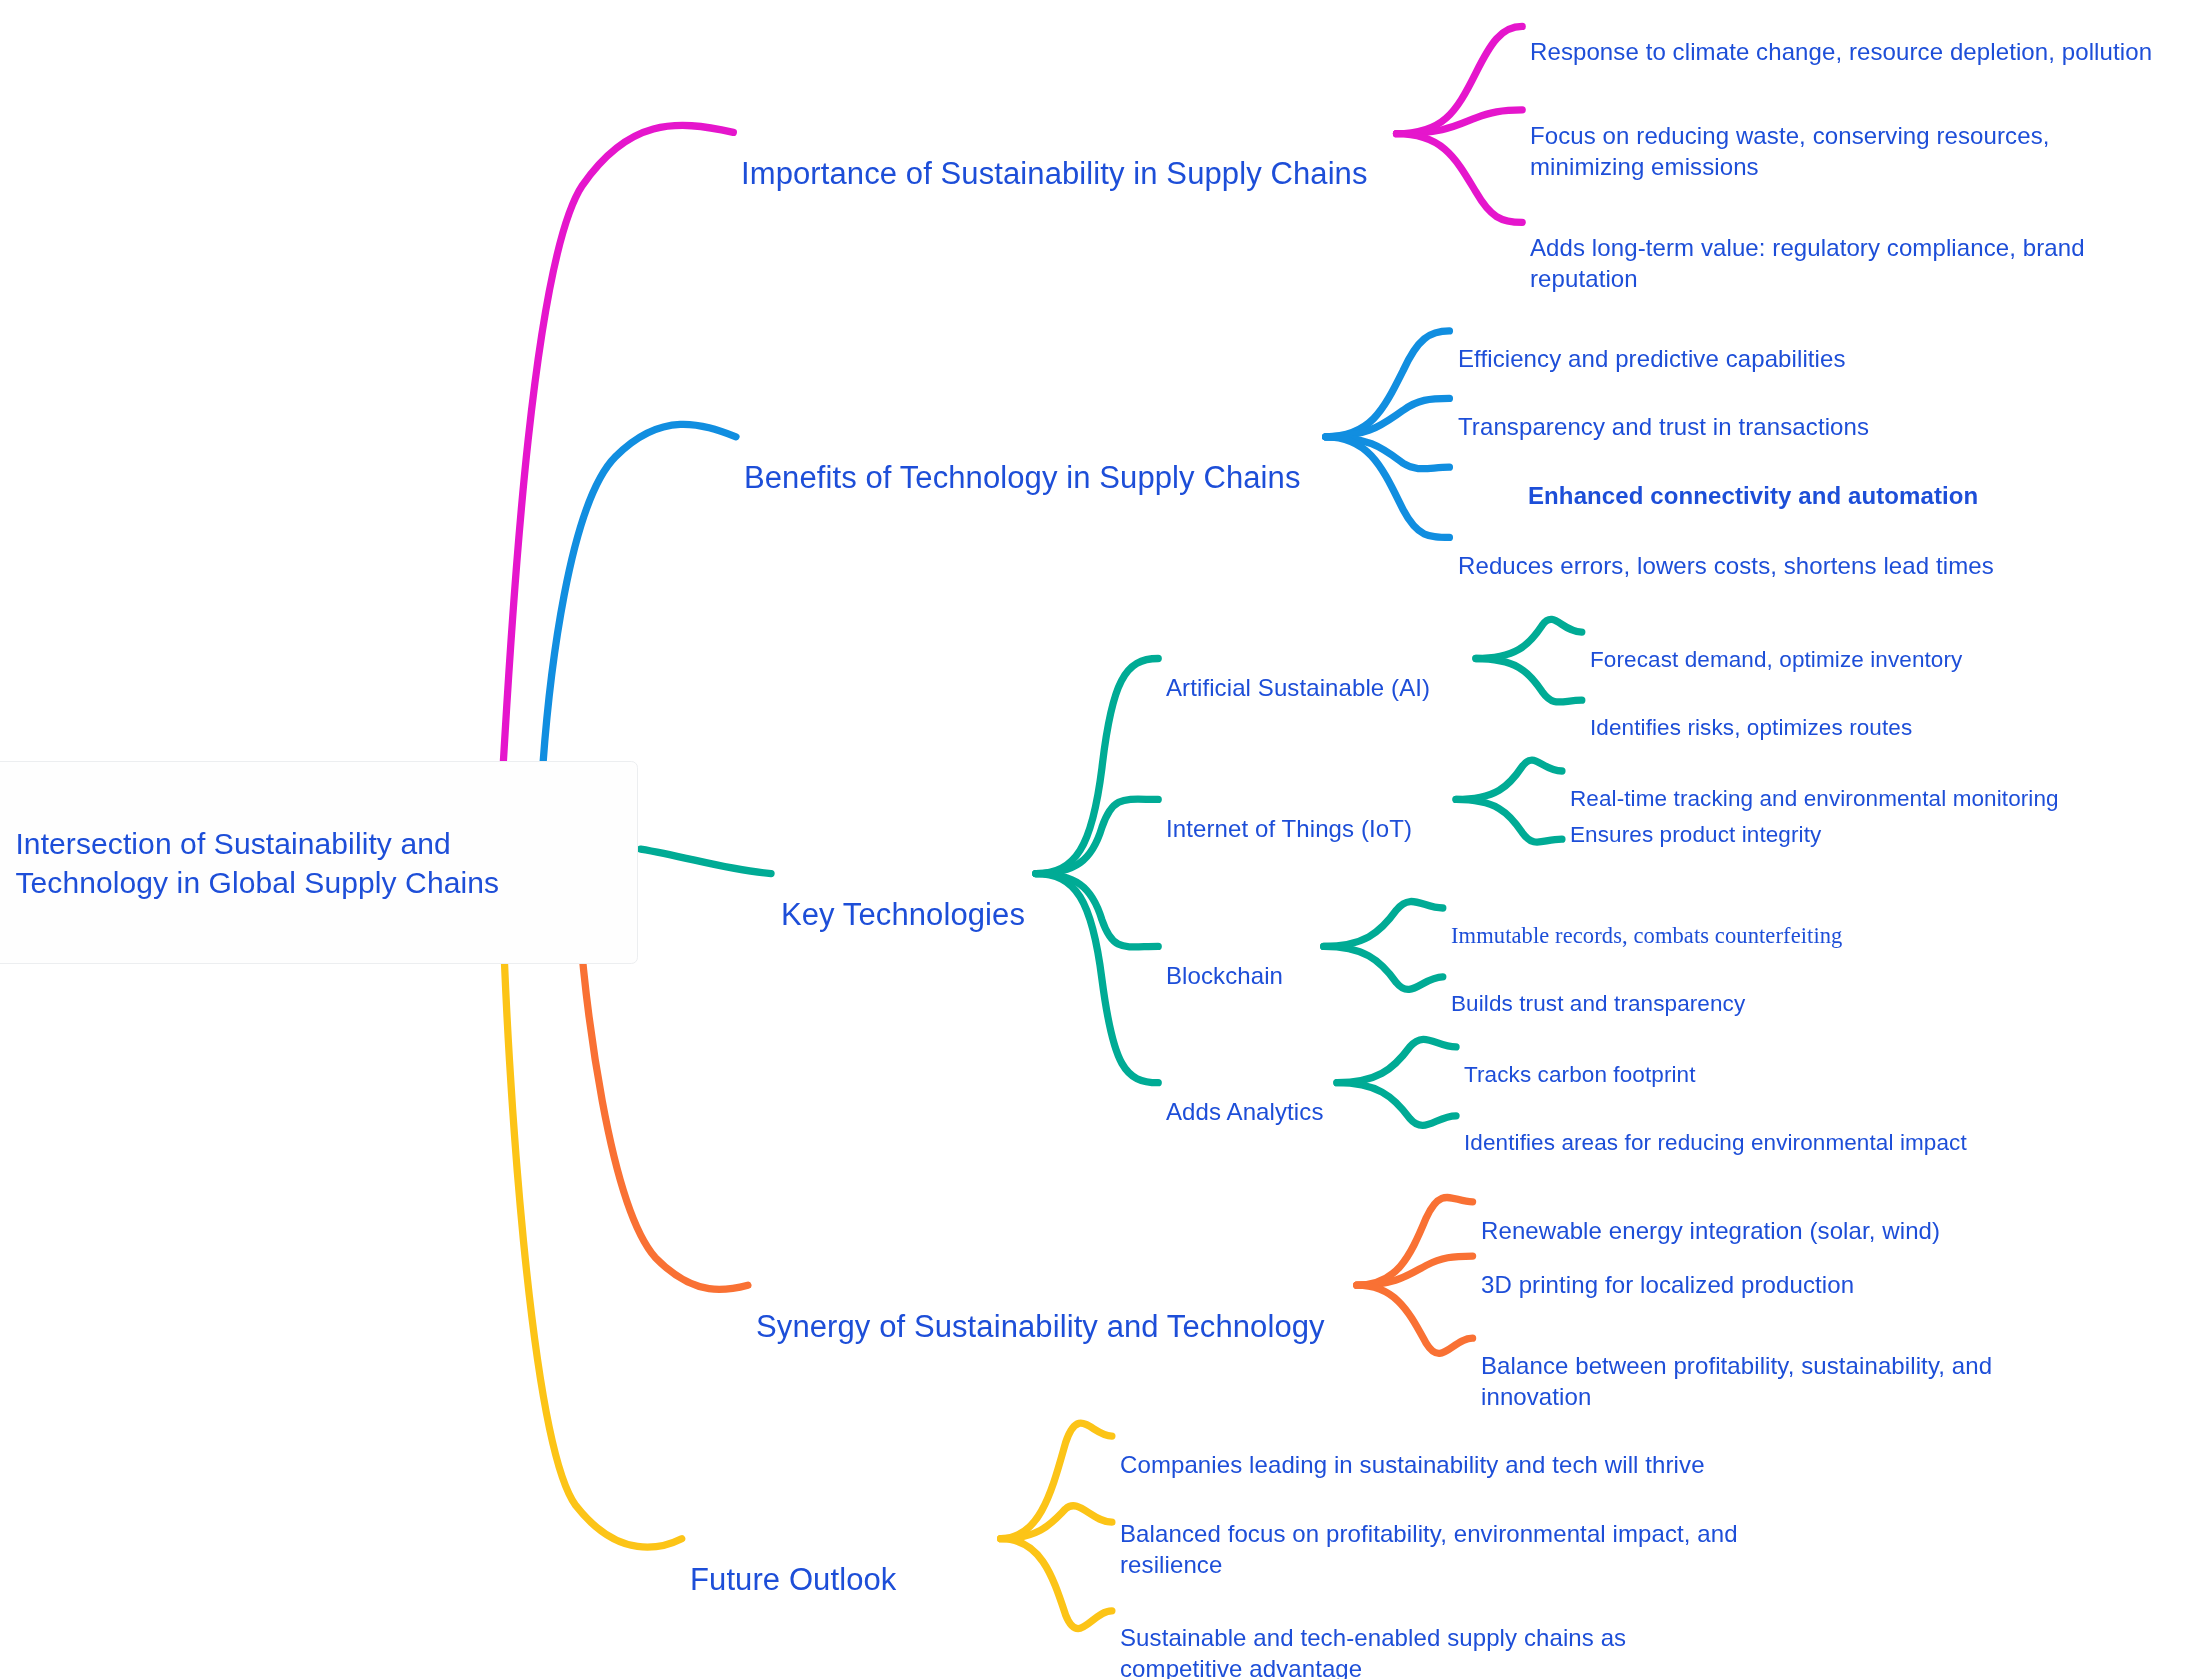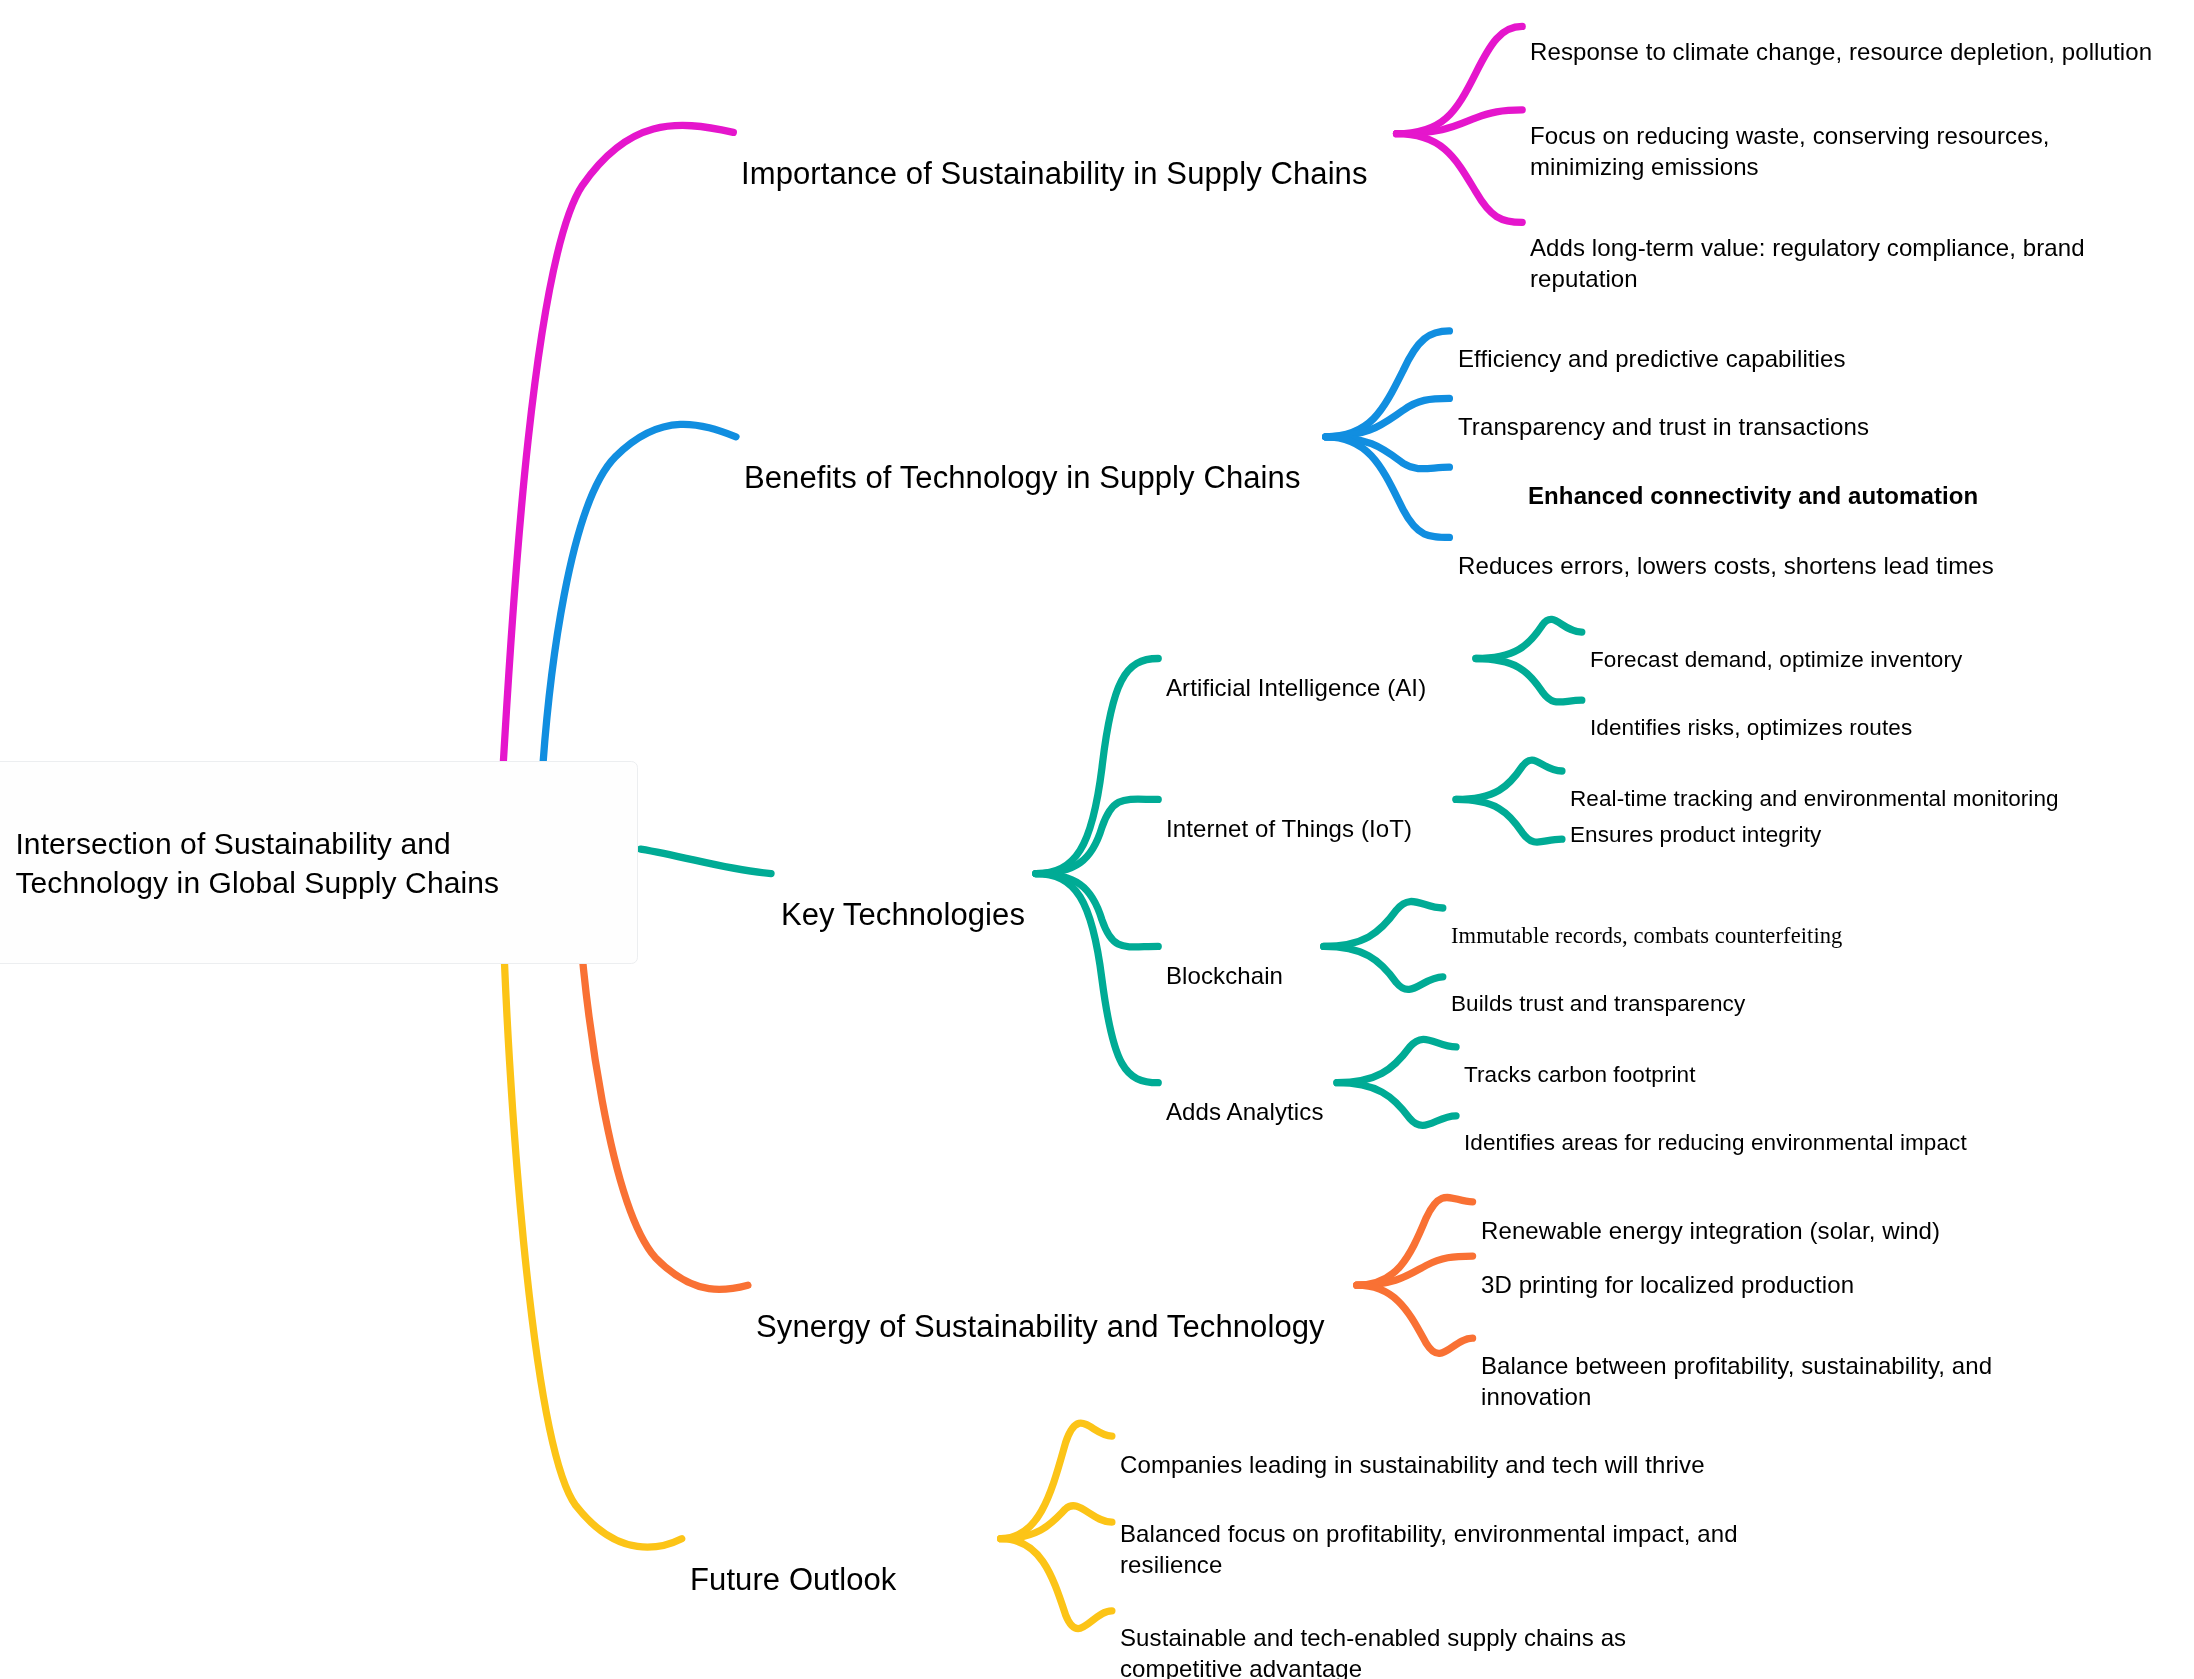"Response to climate change, resource" .node { color: #000000 -> #1d4ed8 }
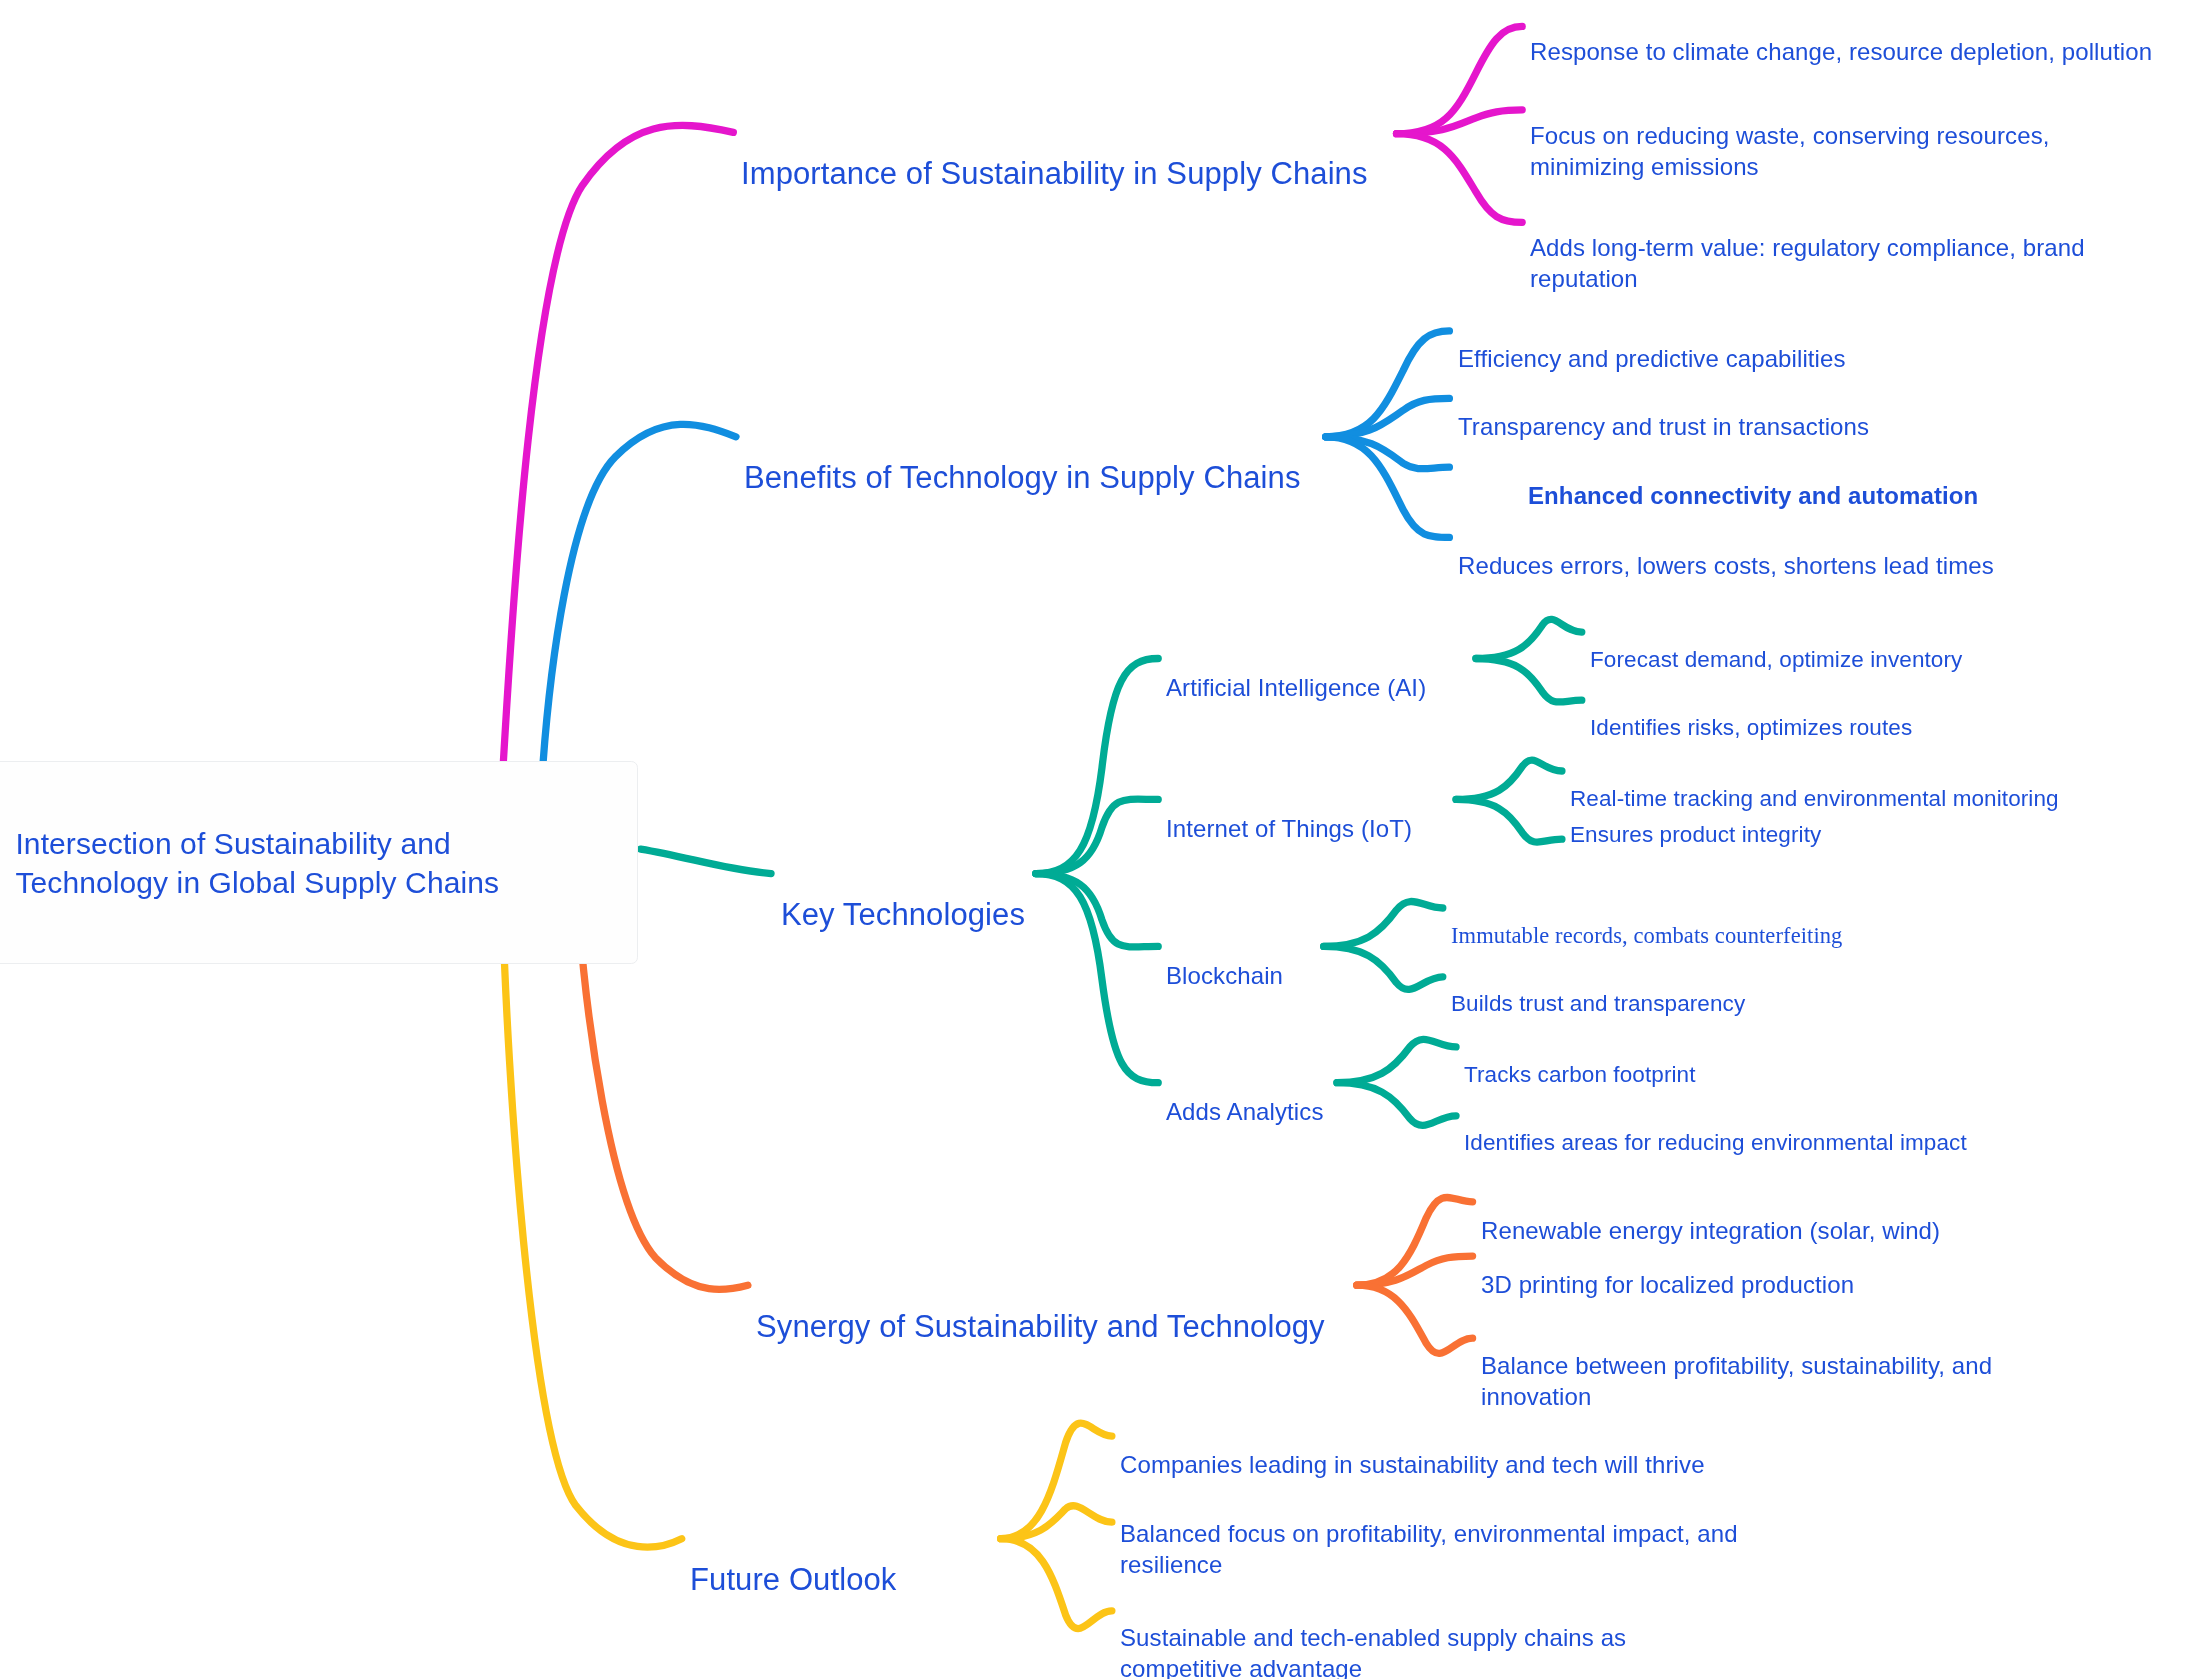"Artificial Intelligence (AI)" span.node-text { text: Intelligence -> Sustainable }
